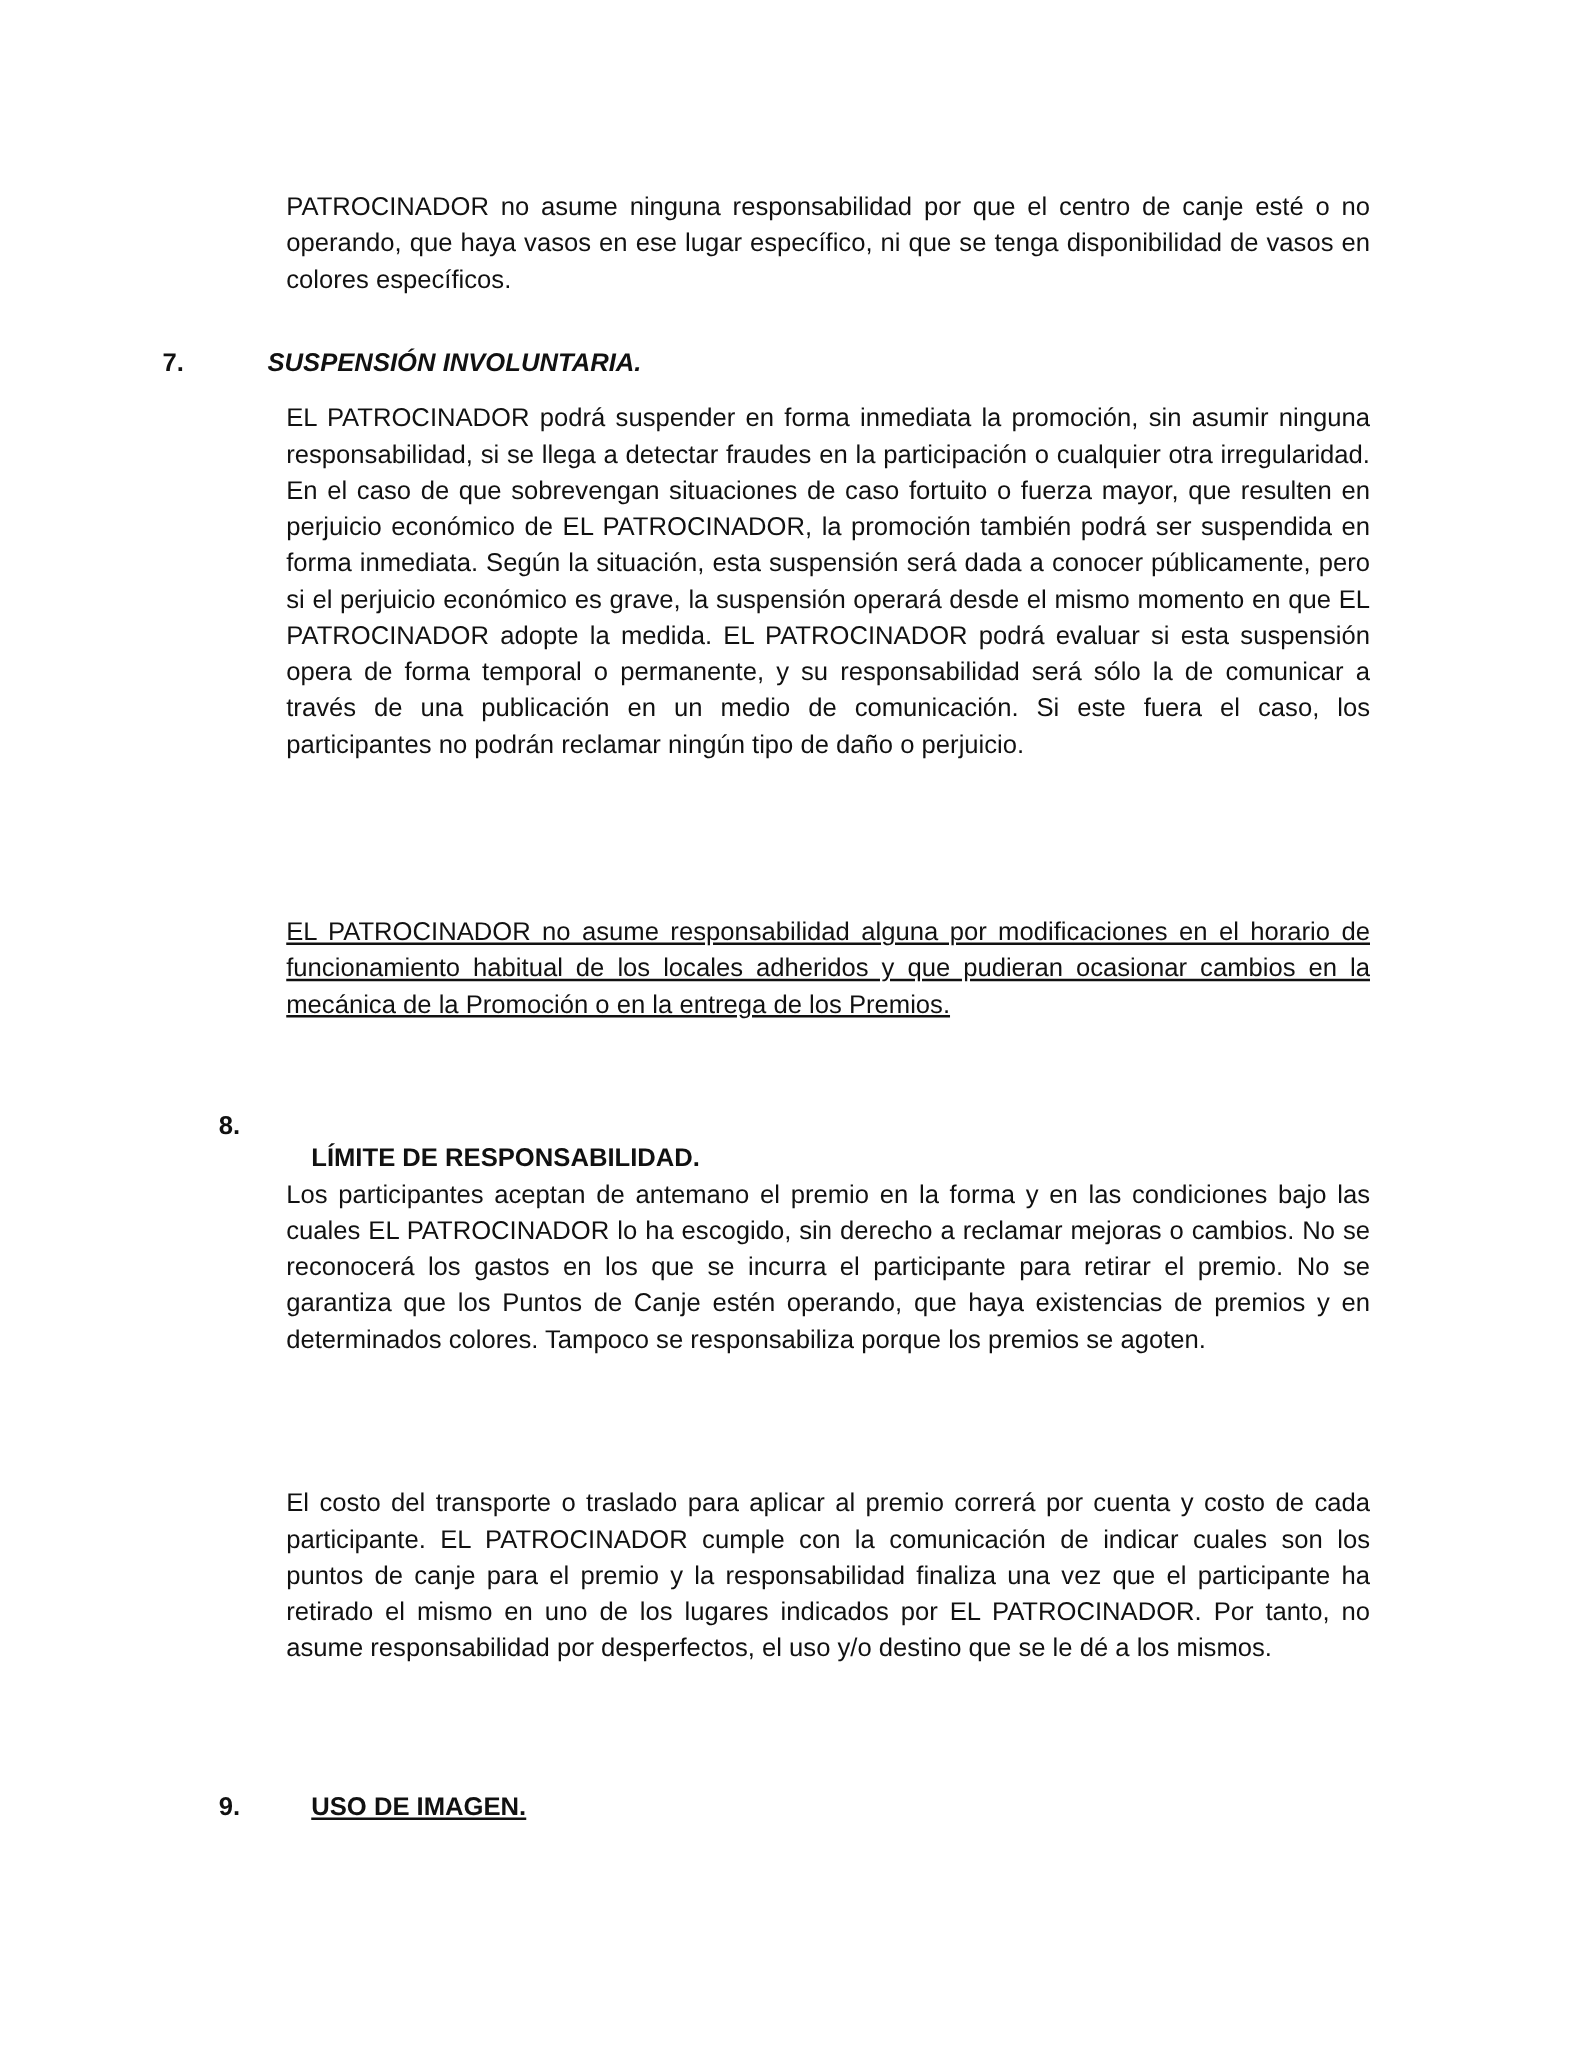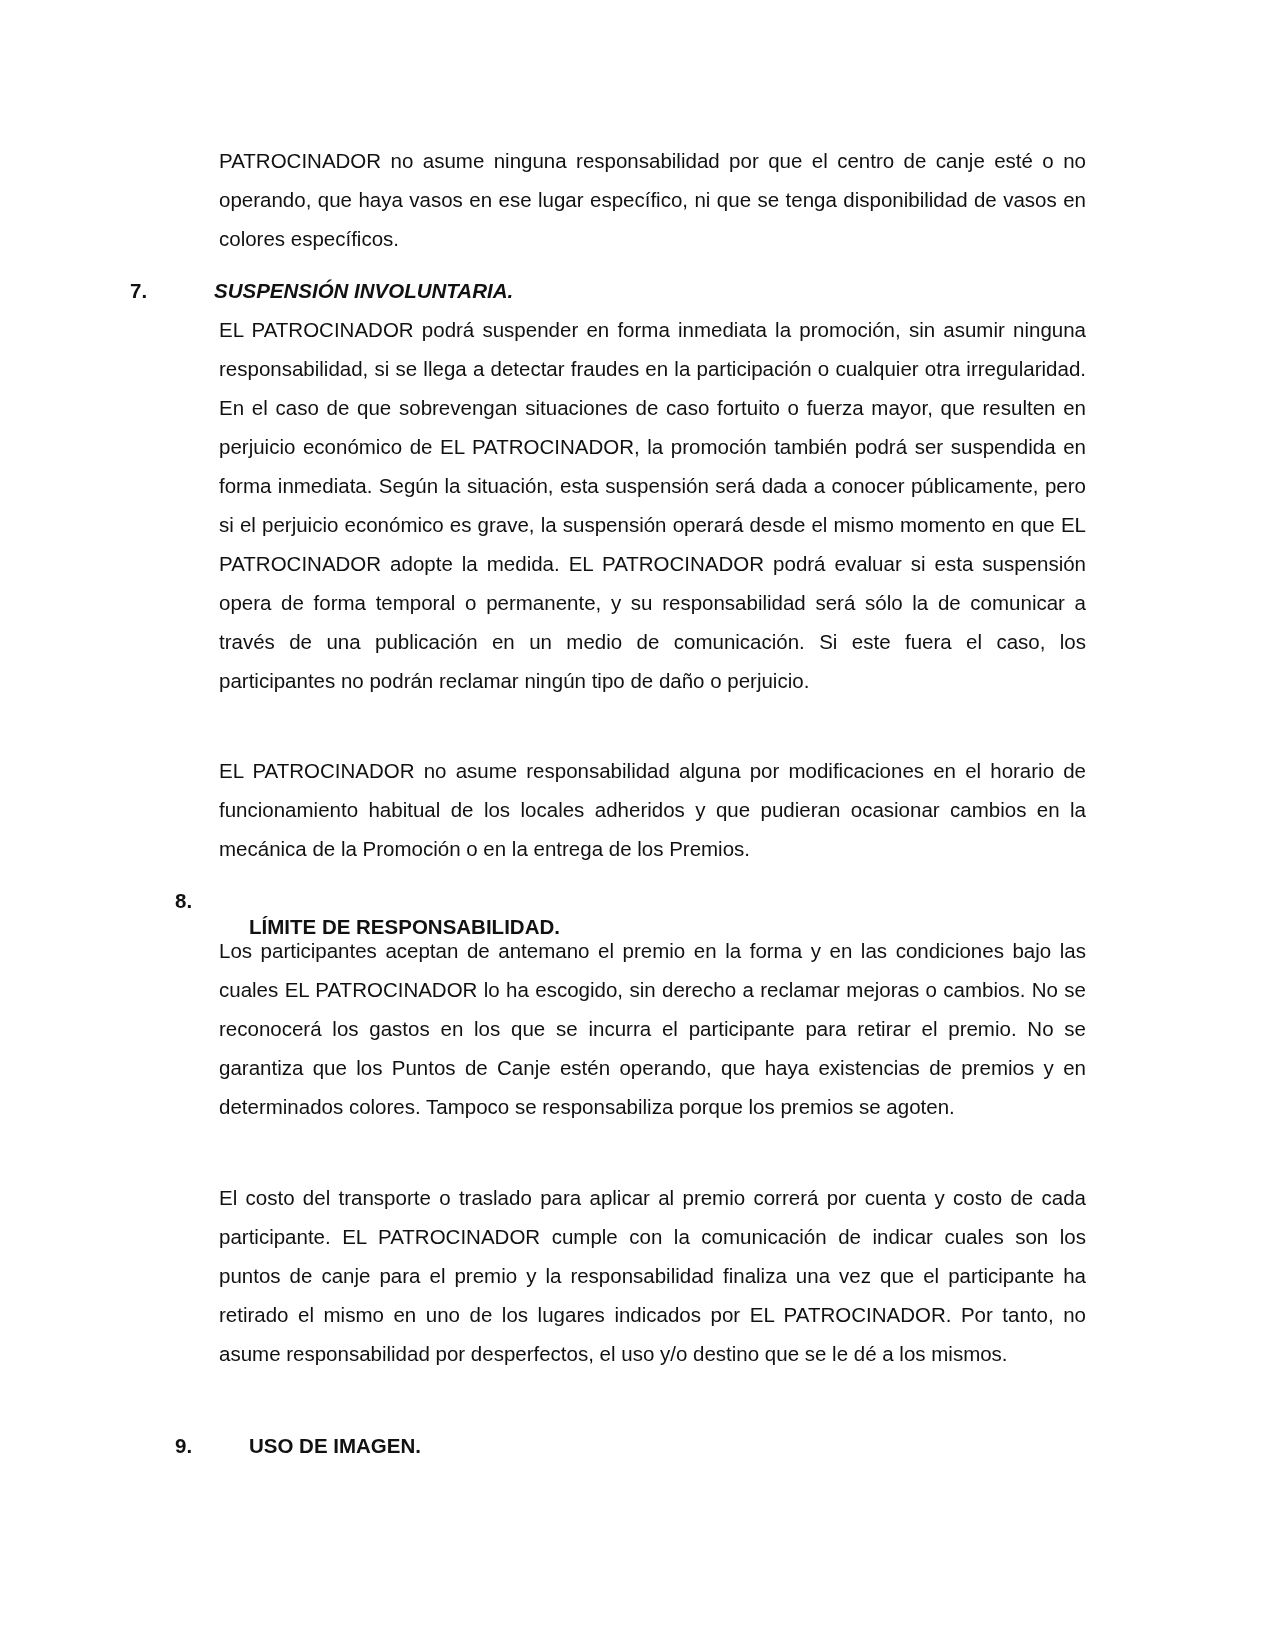"PATROCINADOR no asume ninguna" .para { line-height: 39px -> 29px; margin: 0 -> 10px }
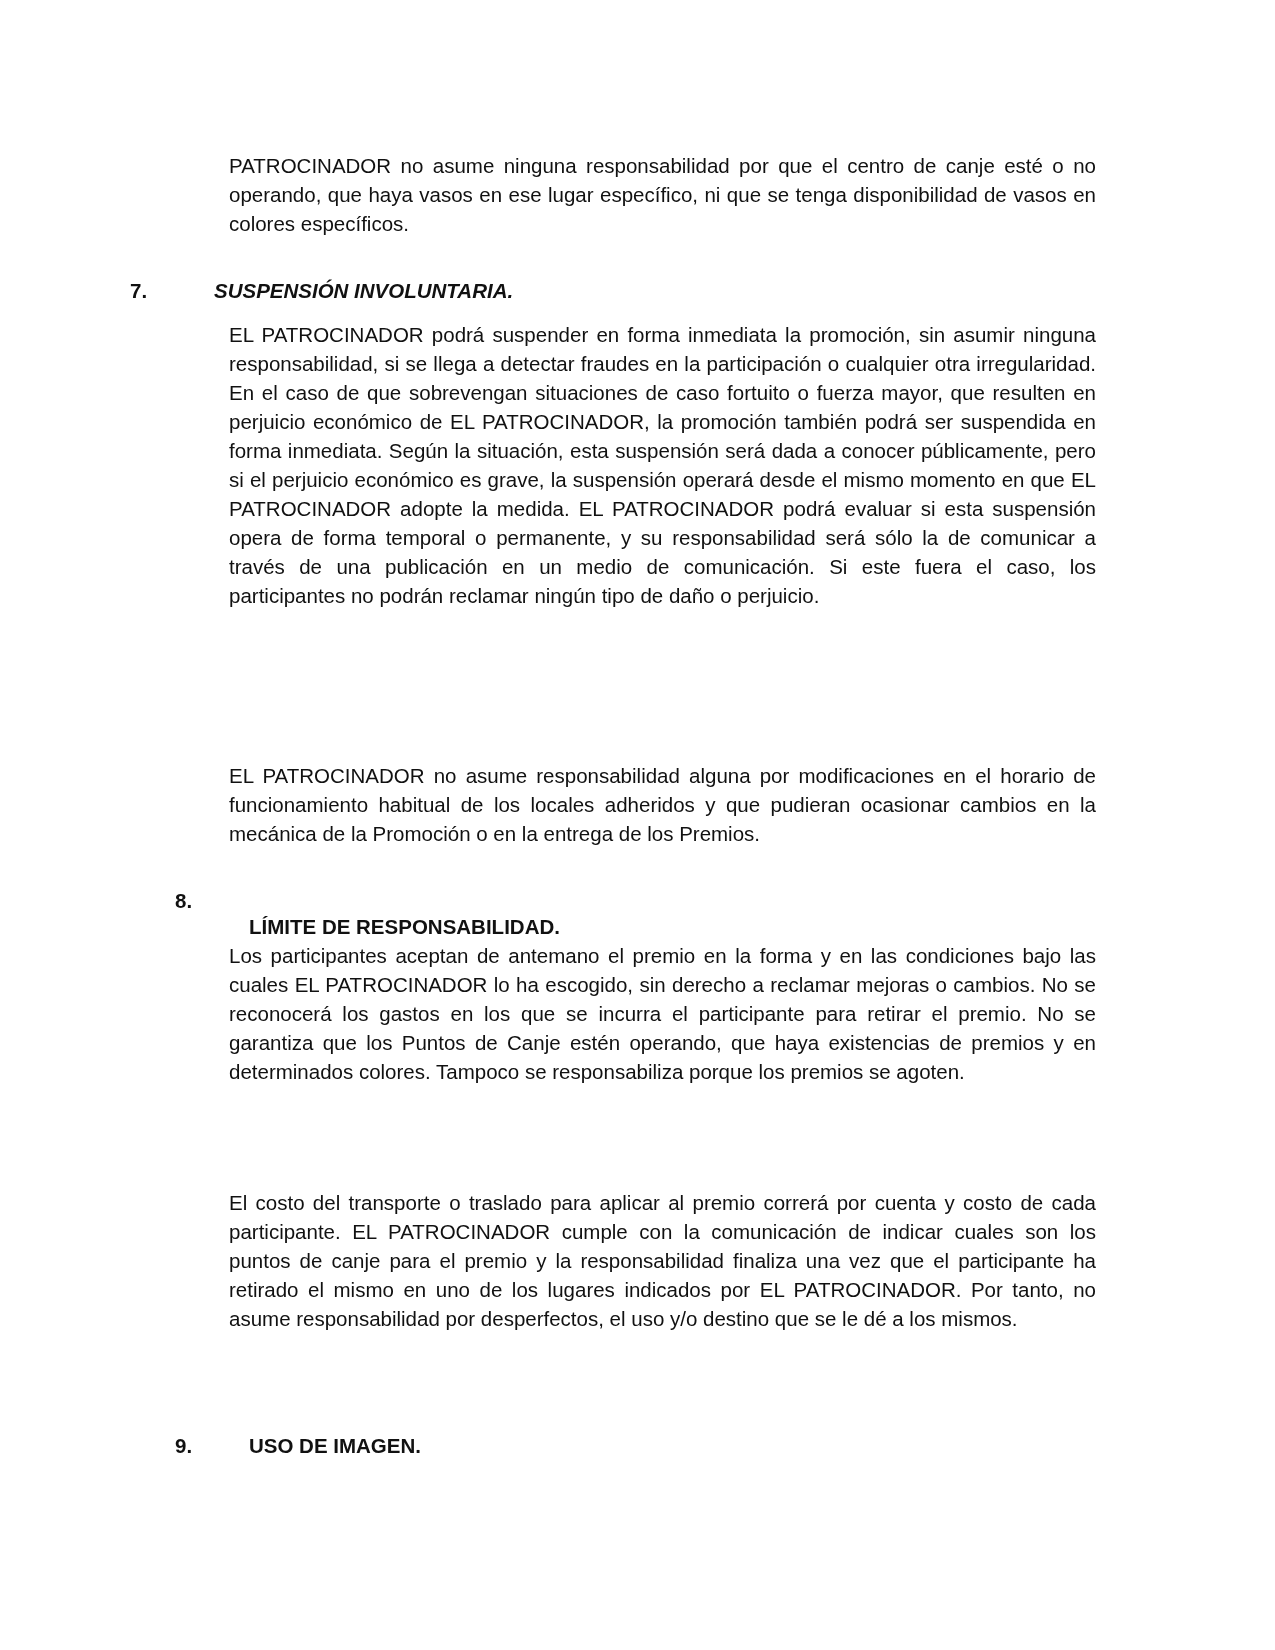"EL PATROCINADOR no asume responsabilidad" p.para { text-decoration: none -> underline; top: 751px -> 721px }
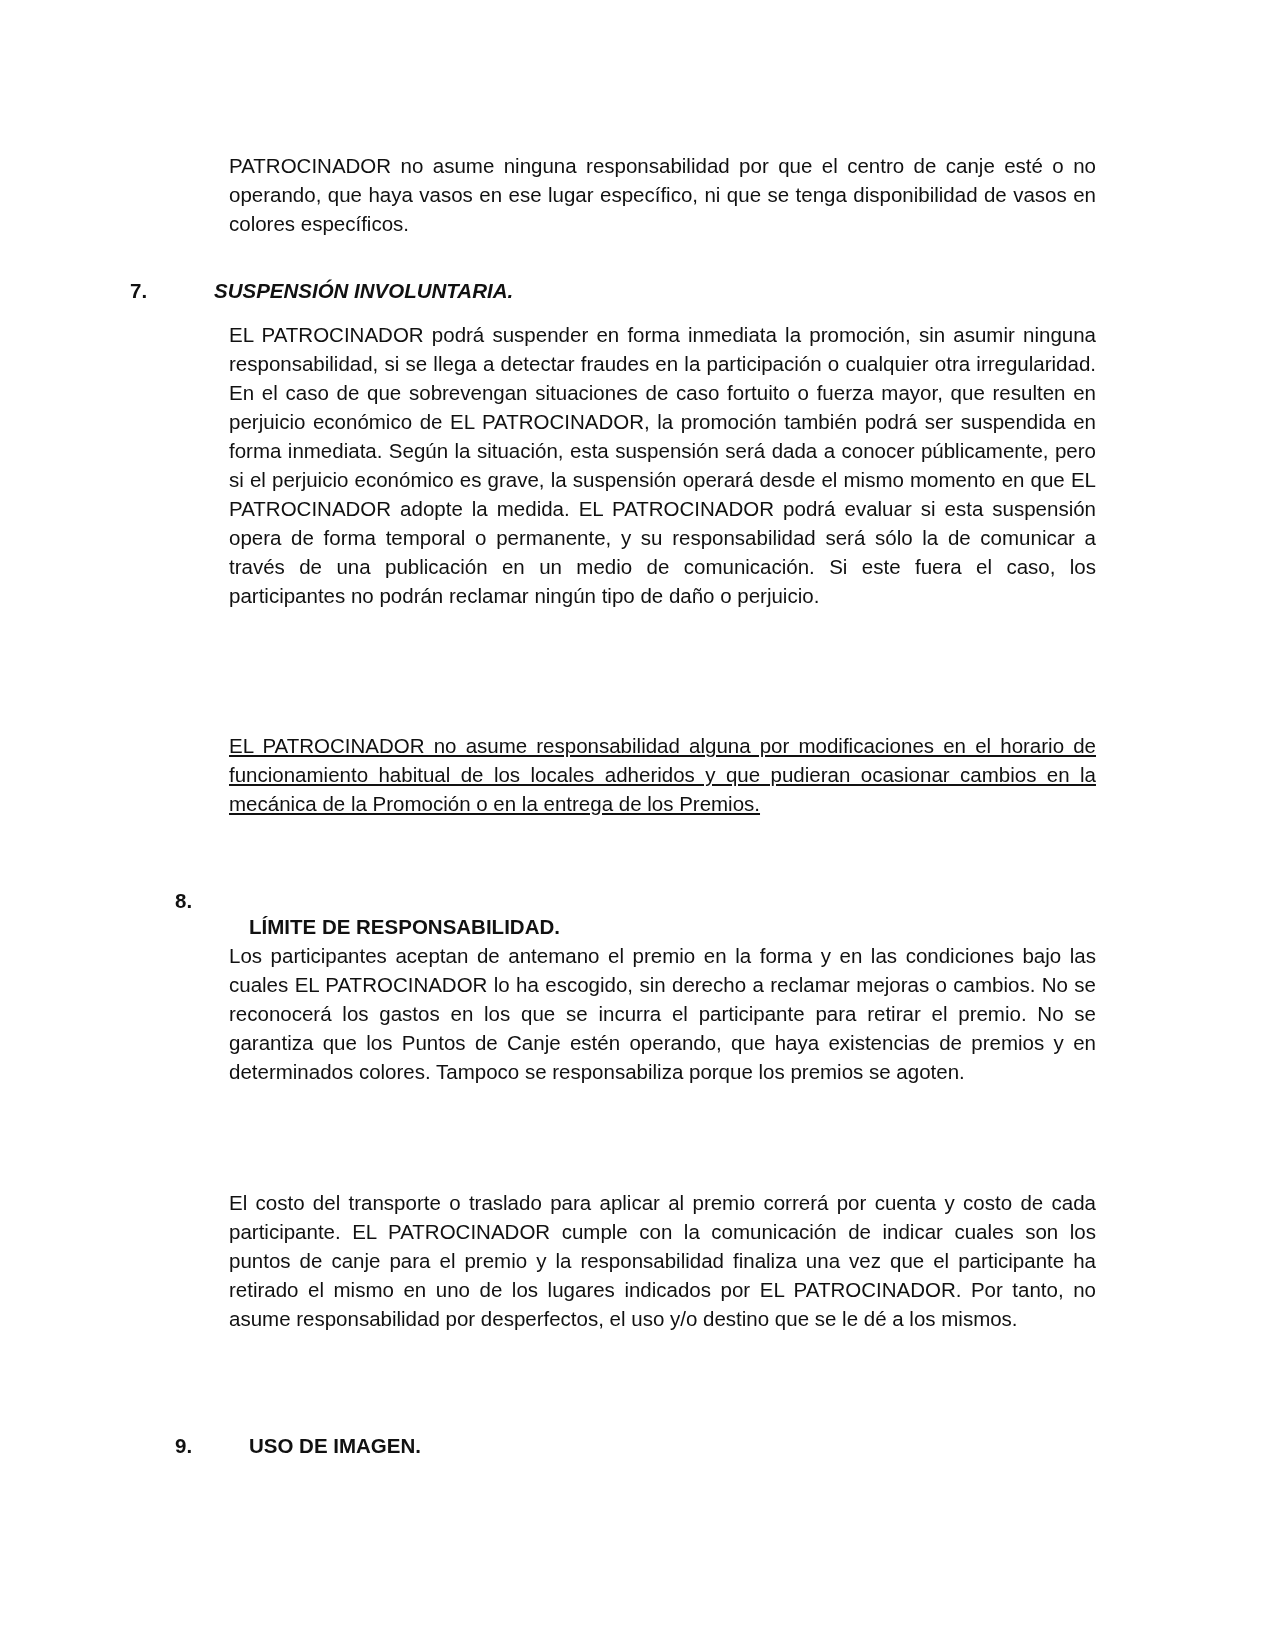"USO DE IMAGEN." span.title { text-decoration: none -> underline }
